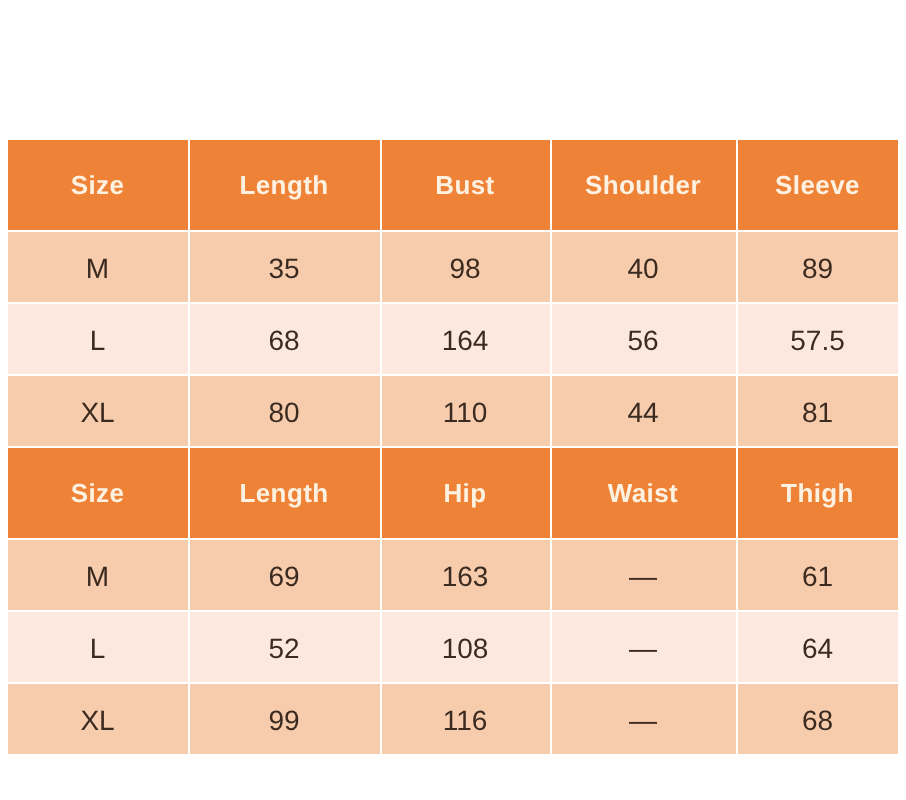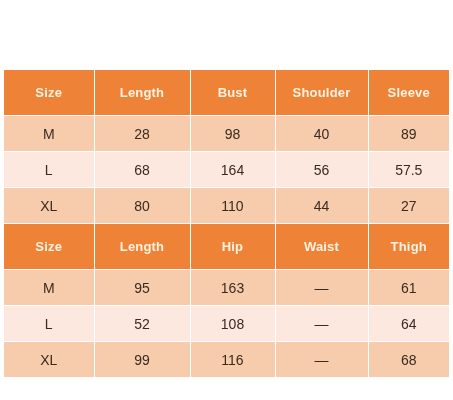"28" td { text: 28 -> 35 }
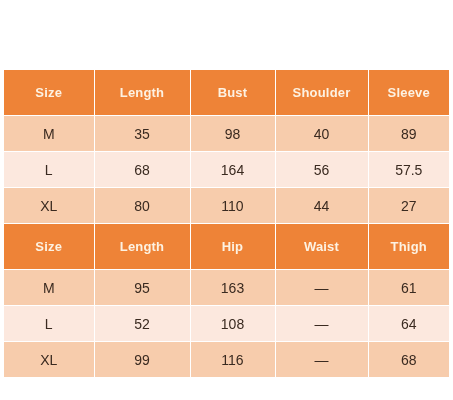"27" td { text: 27 -> 81 }
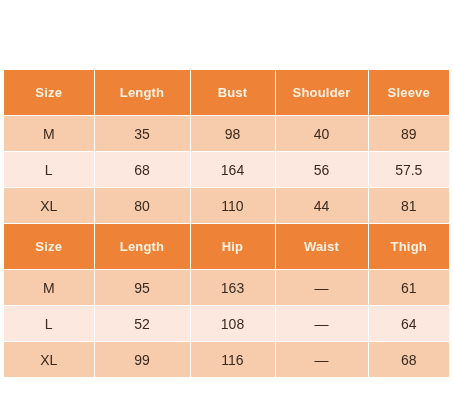"95" td { text: 95 -> 69 }
